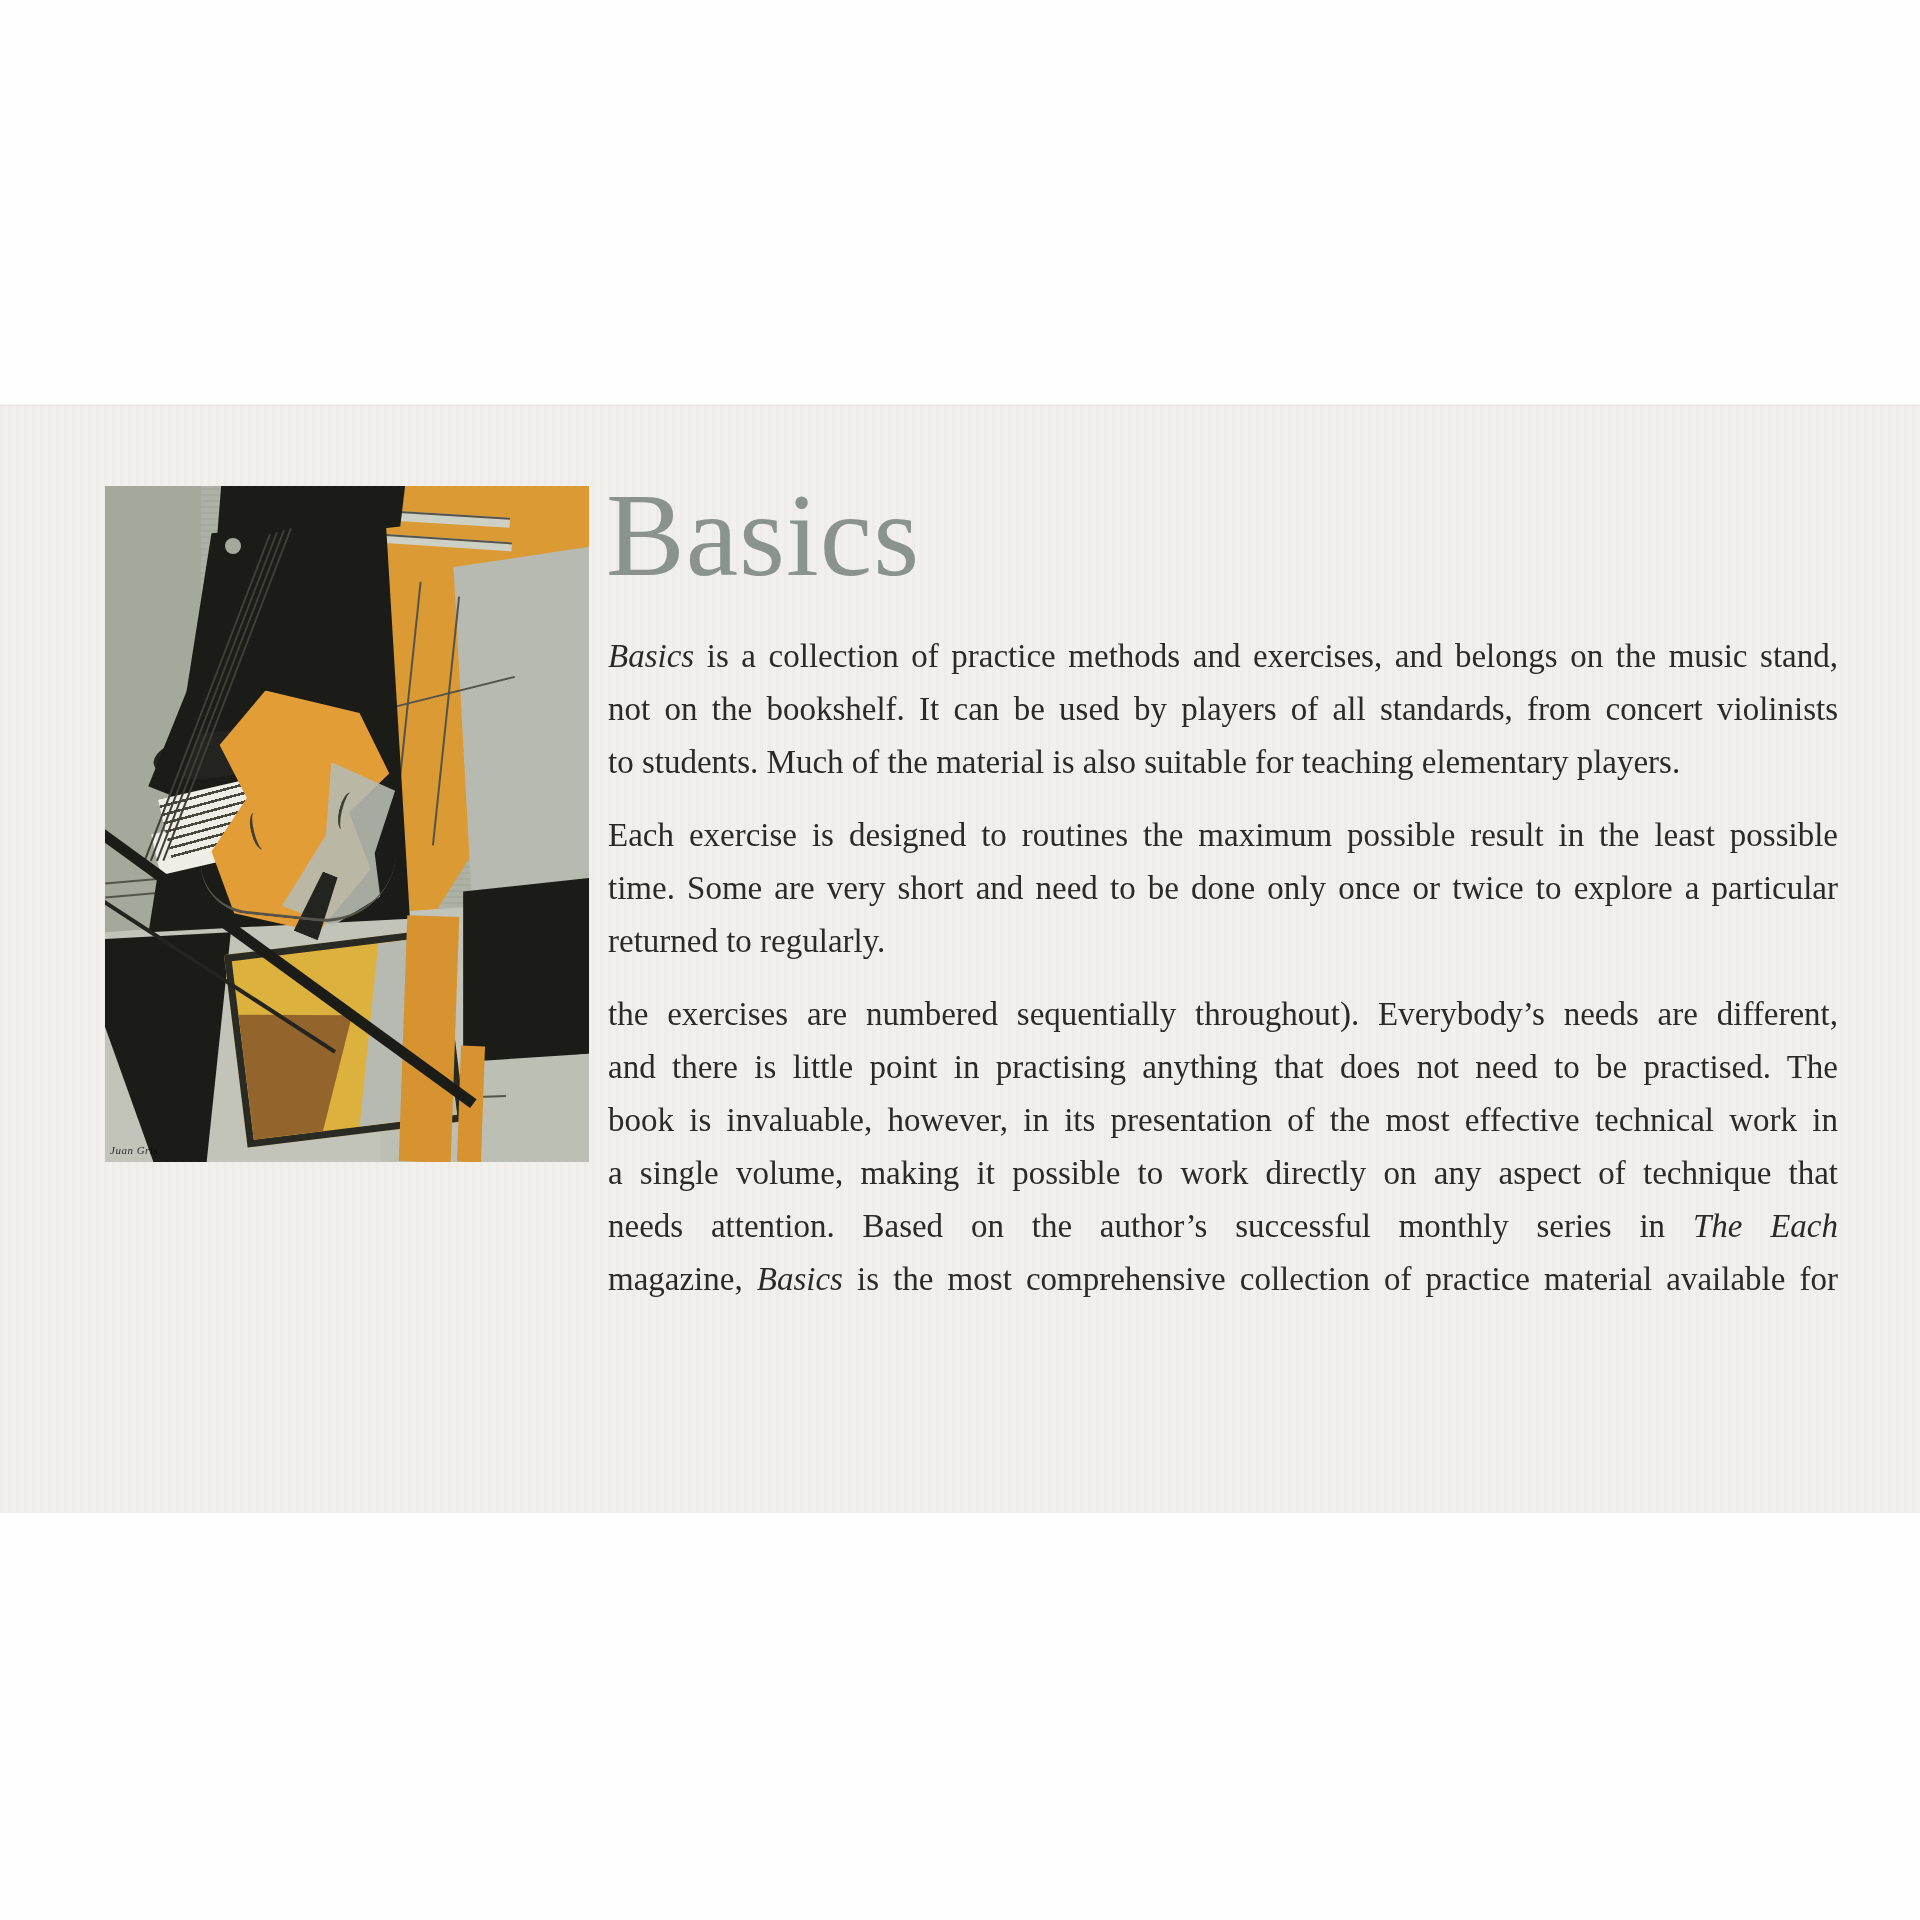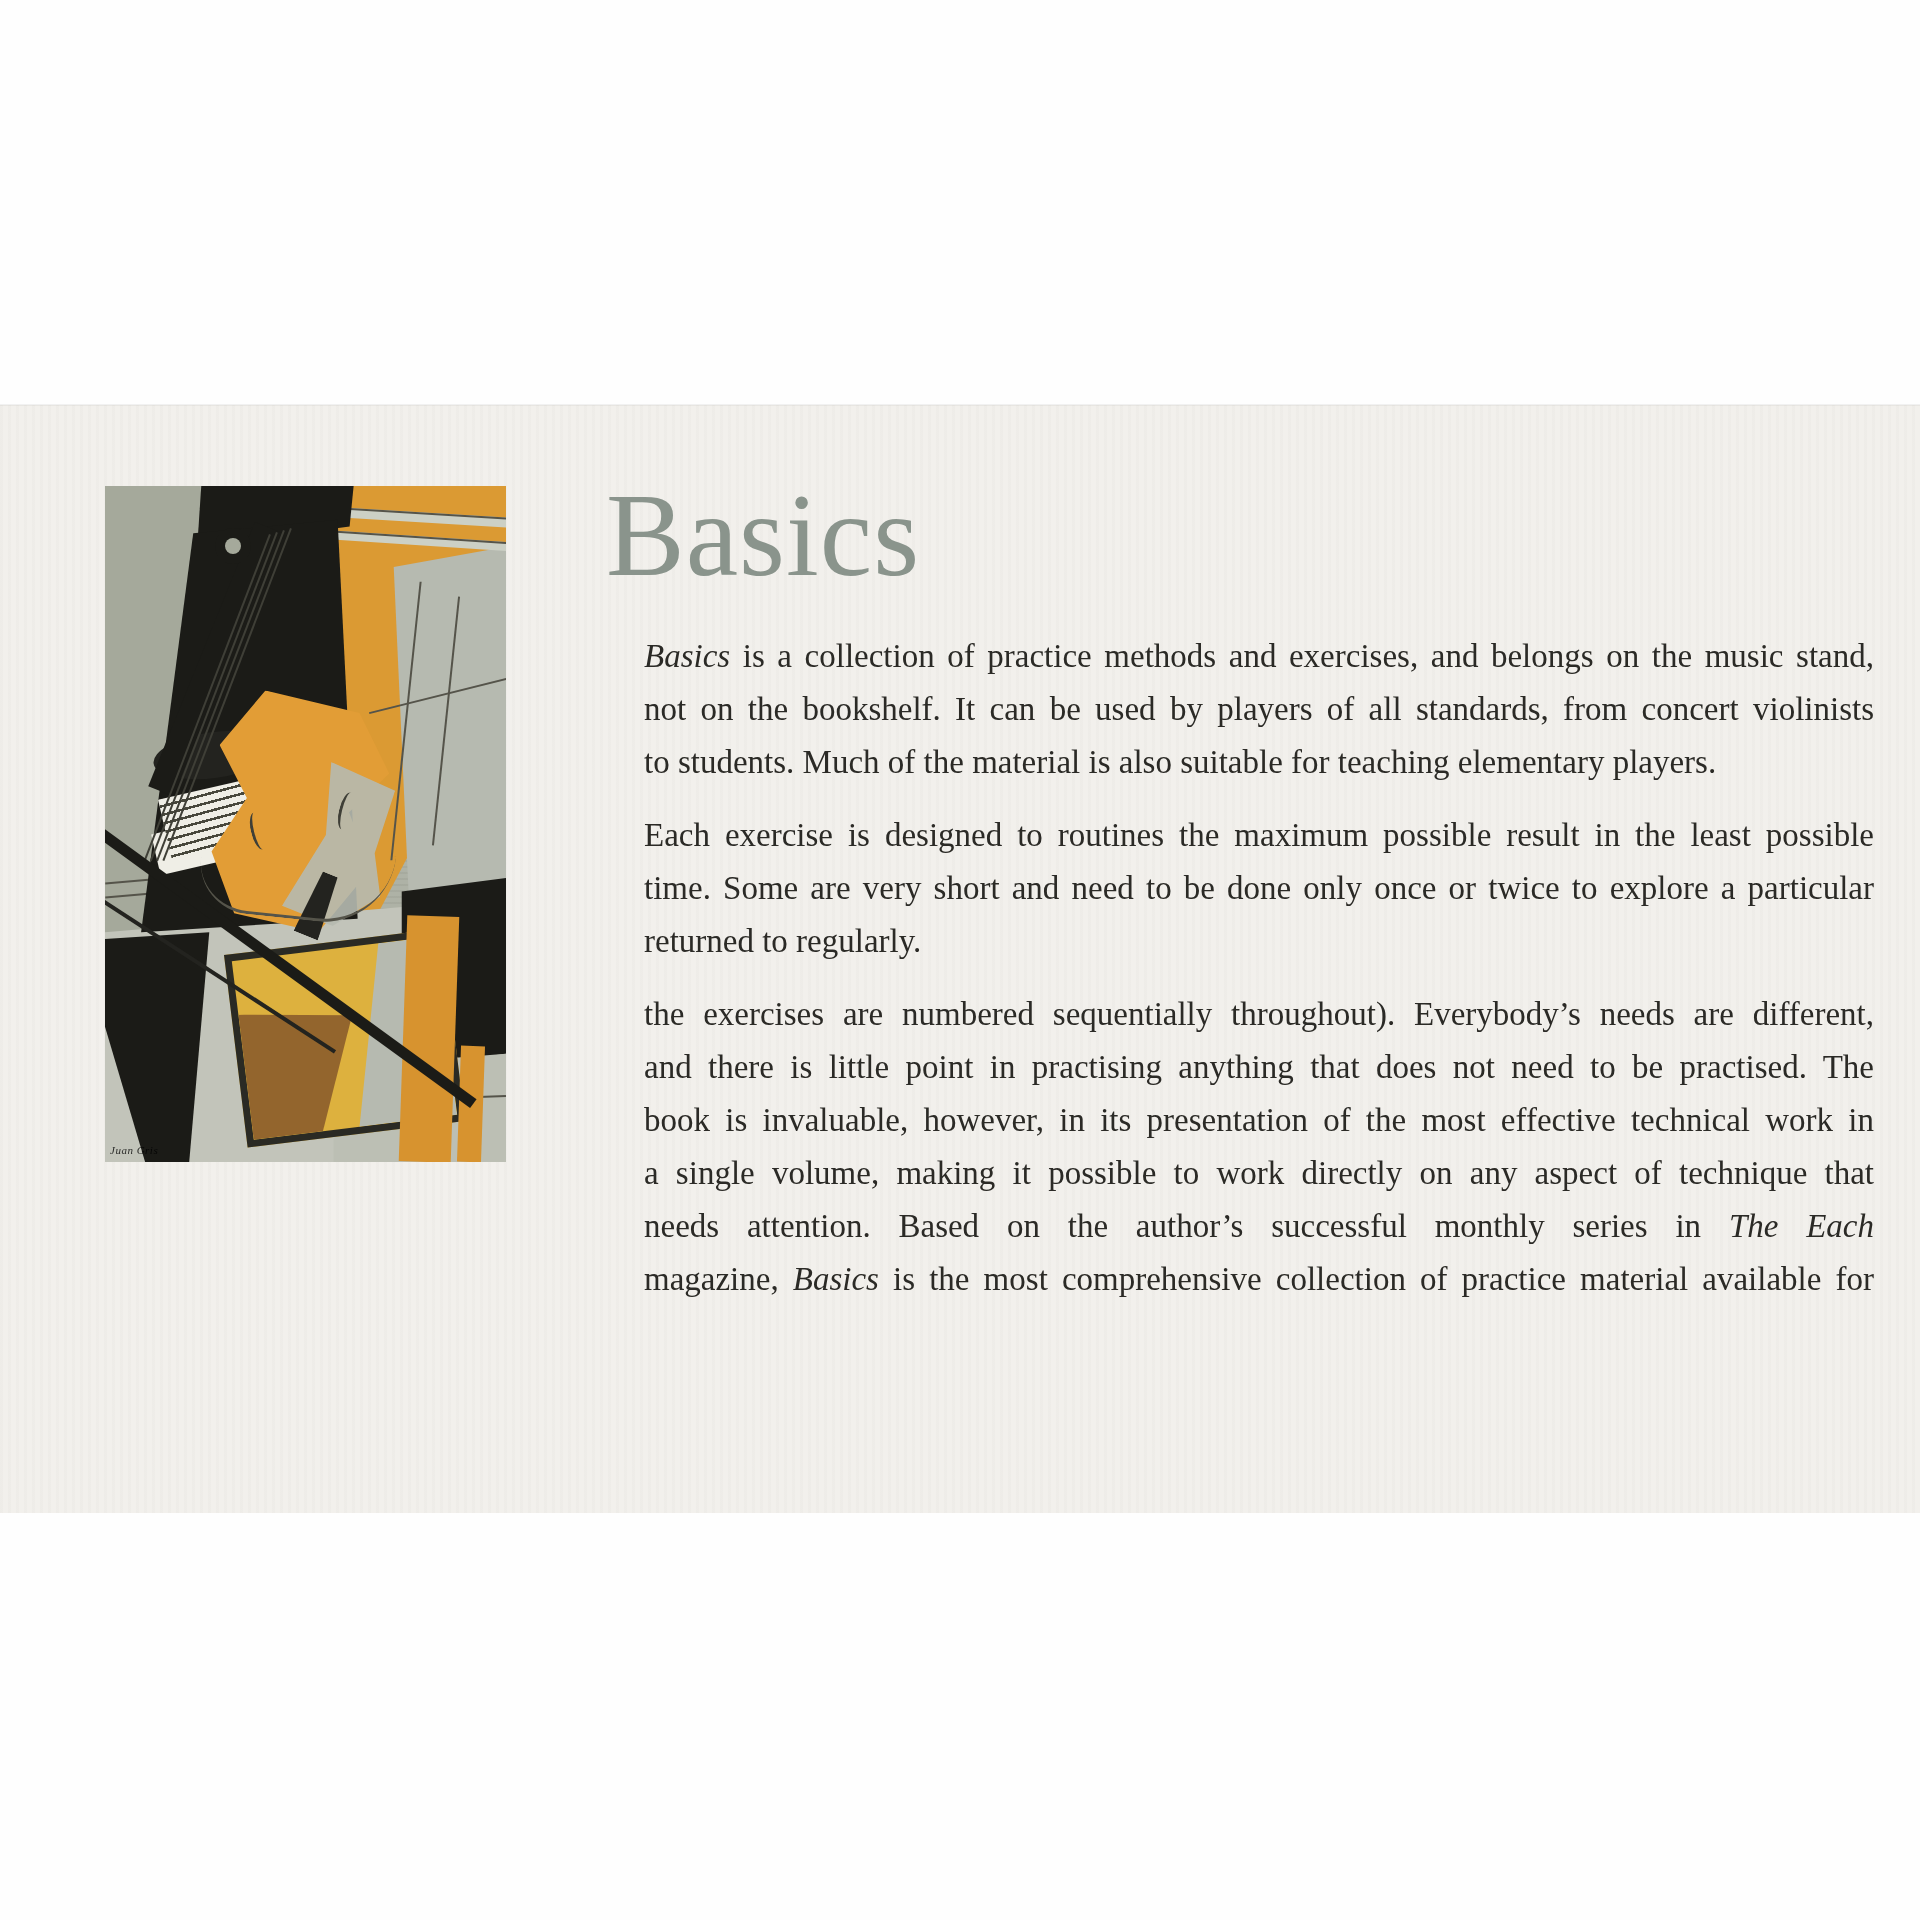"Basics is a collection of" div.textcol { margin-left: 36px -> none }
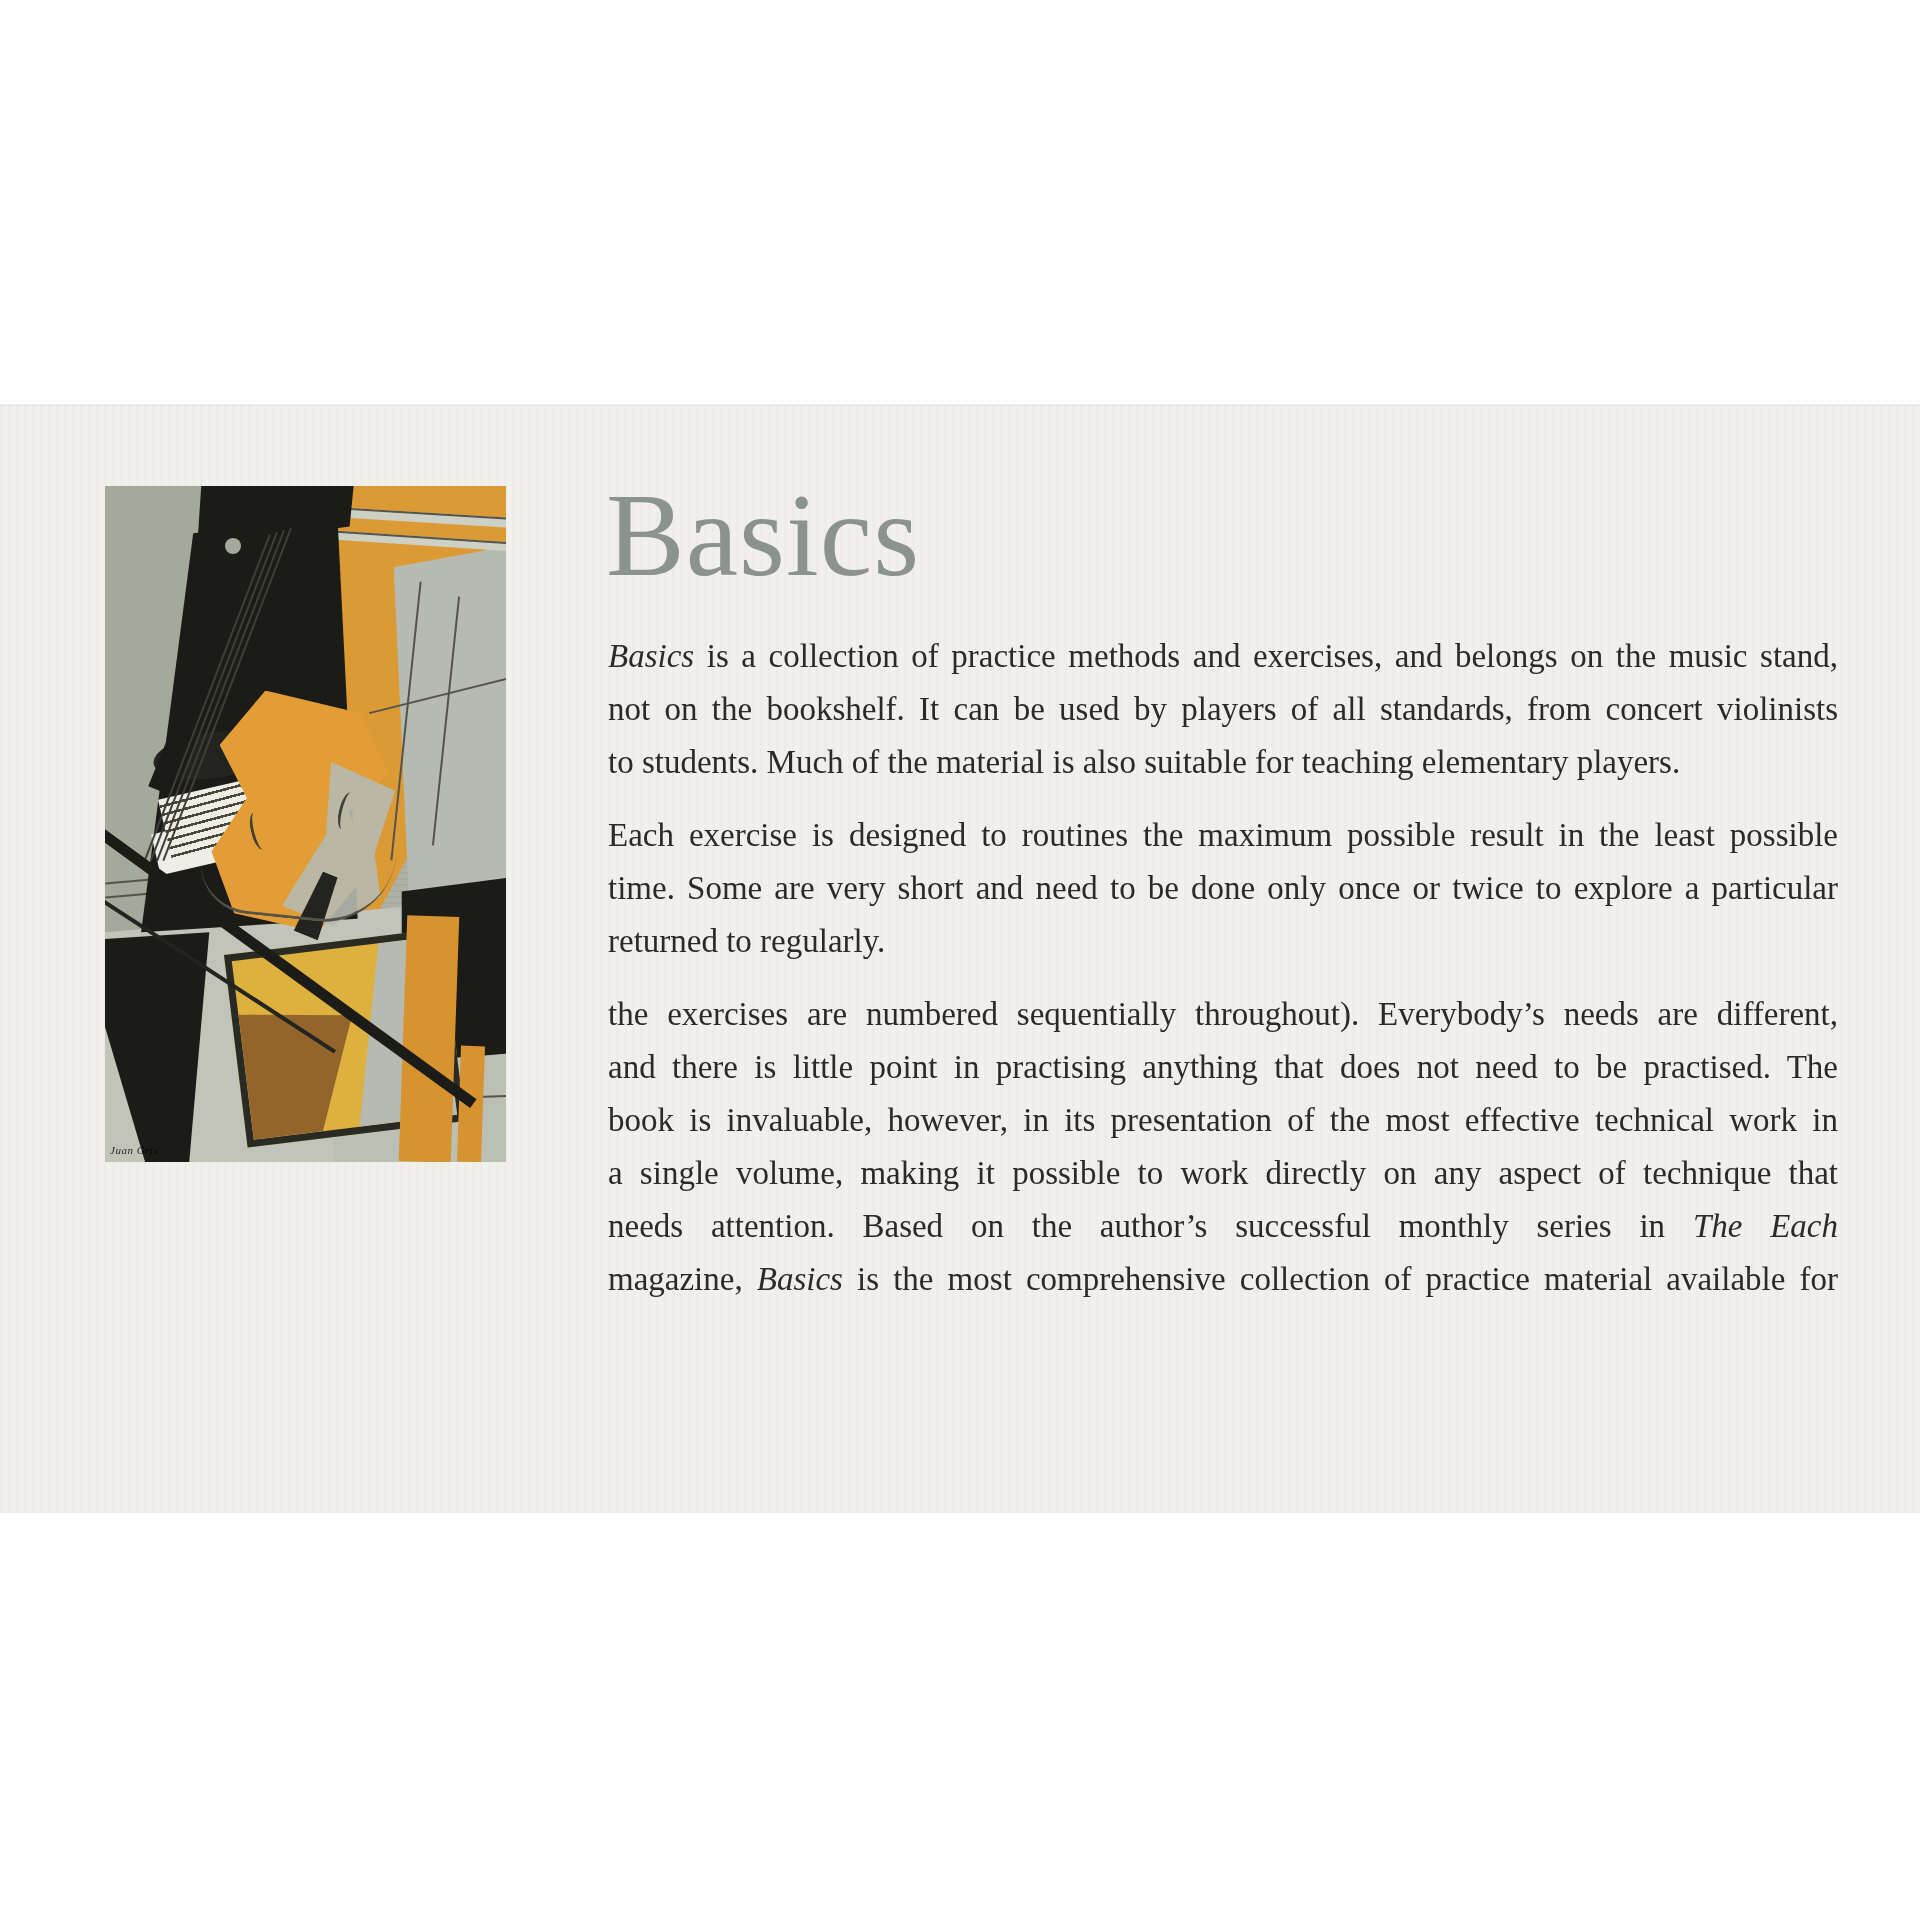"Juan Gris" .paint { width: 401px -> 484px }
